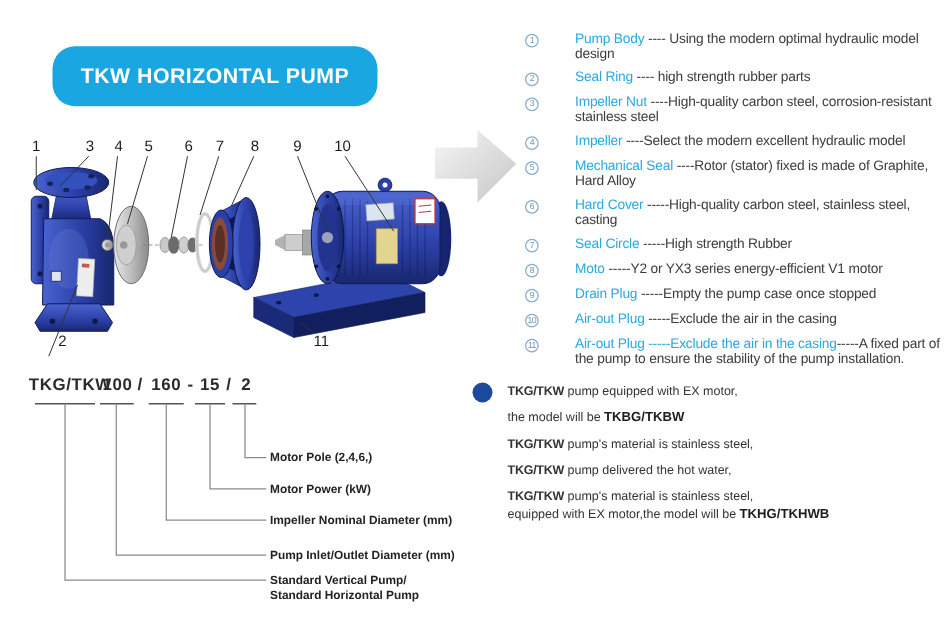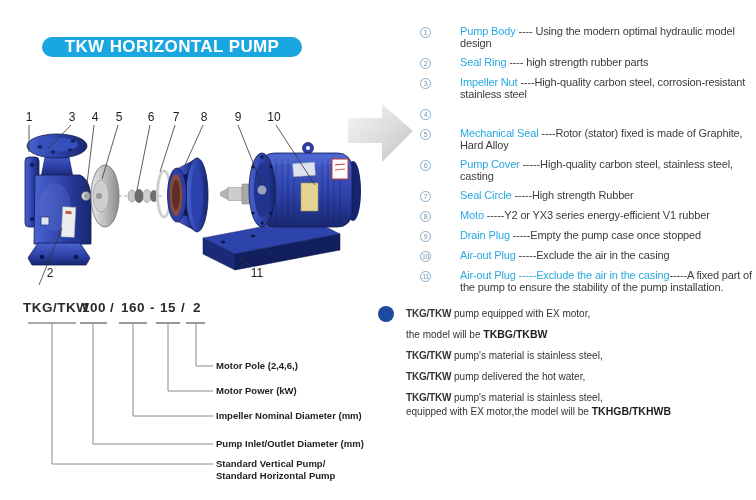"TKW HORIZONTAL PUMP" .banner { height: 20px -> 48px }
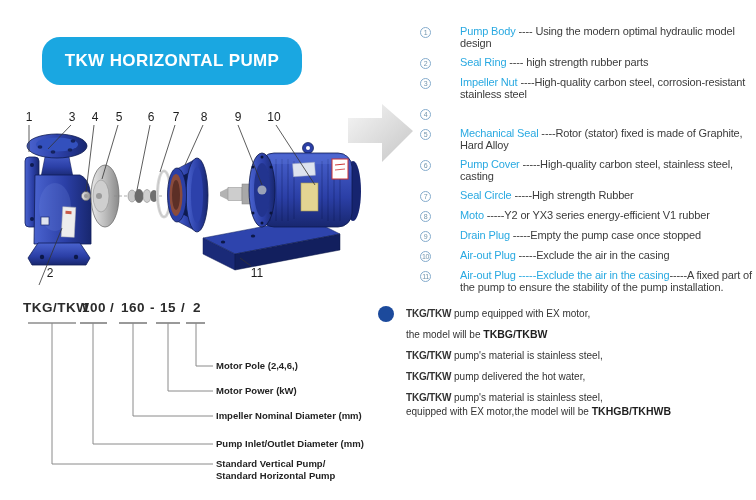"Impeller ----Select the modern excellent" span.ptext { html: none -> <span><span>Impeller</span><span> ----Select the modern excellent hydraulic model</span></span> }
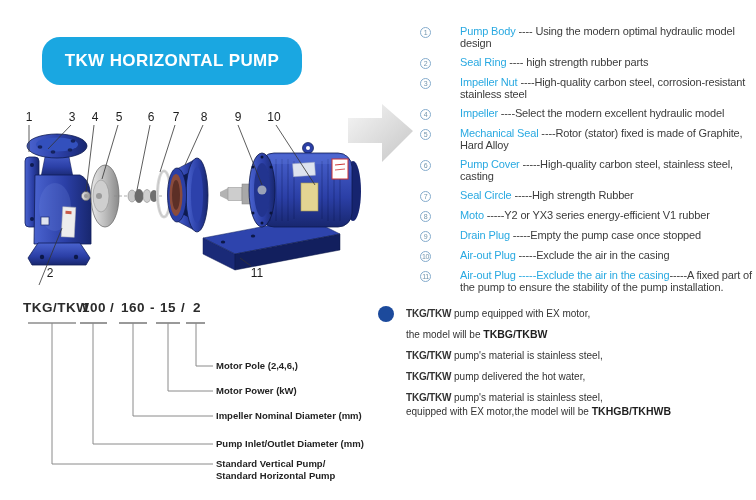"Pump Cover" span.pname { text: Pump -> Hard }
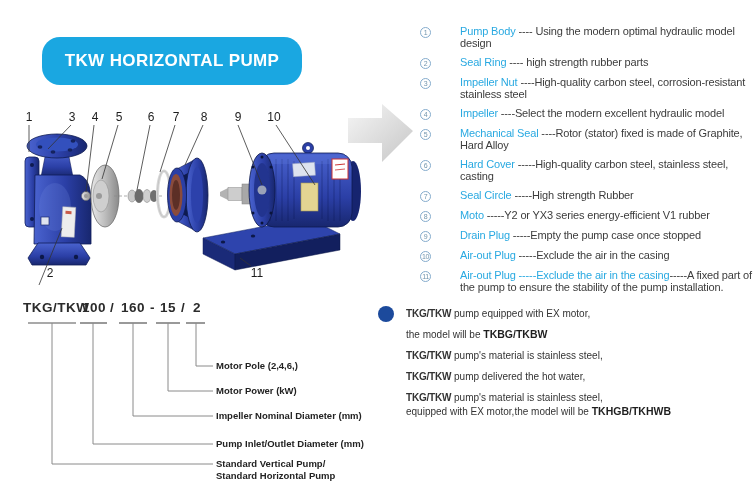"-----Y2 or YX3 series energy-efficient" span.pdesc { text: rubber -> motor }
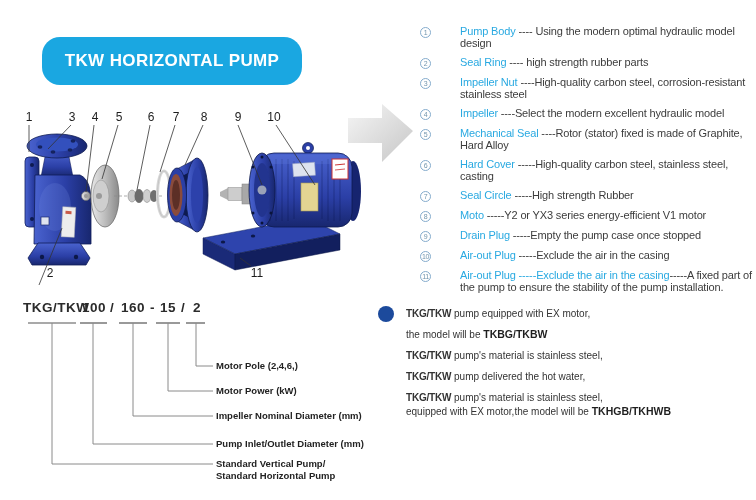"TKHGB/TKHWB" strong { text: TKHGB/TKHWB -> TKHG/TKHWB }
